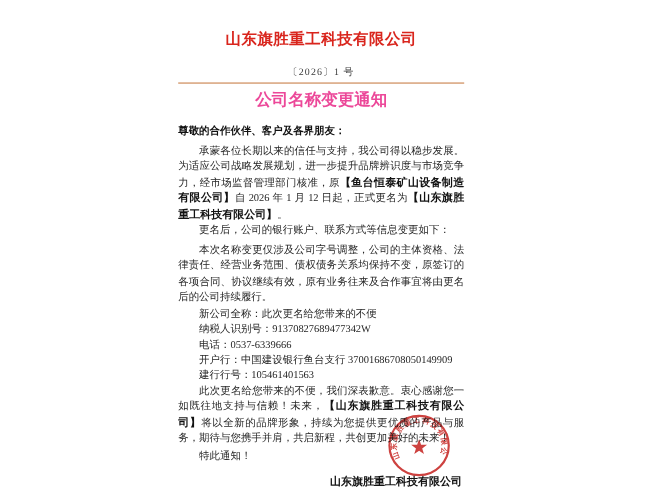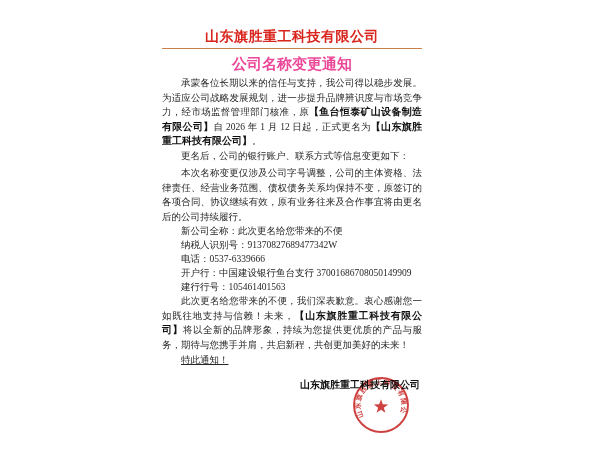"〔2026〕1 号" div.docnum { html: none -> <div>〔2026〕1 号</div> }
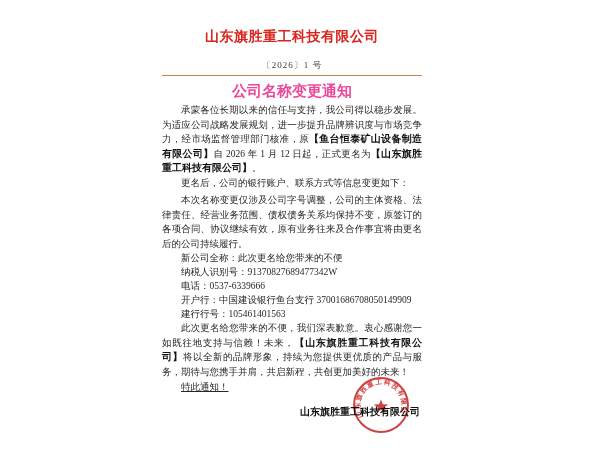"尊敬的合作伙伴、客户及各界朋友：" p.salutation { html: none -> <p>尊敬的合作伙伴、客户及各界朋友：</p> }
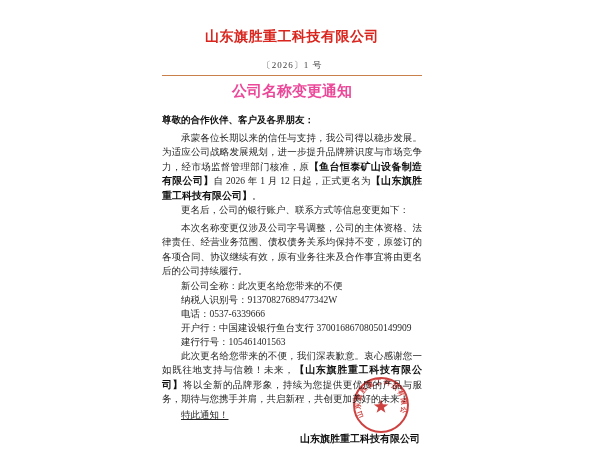"特此通知！" .notice-line { text-decoration: underline -> none }
